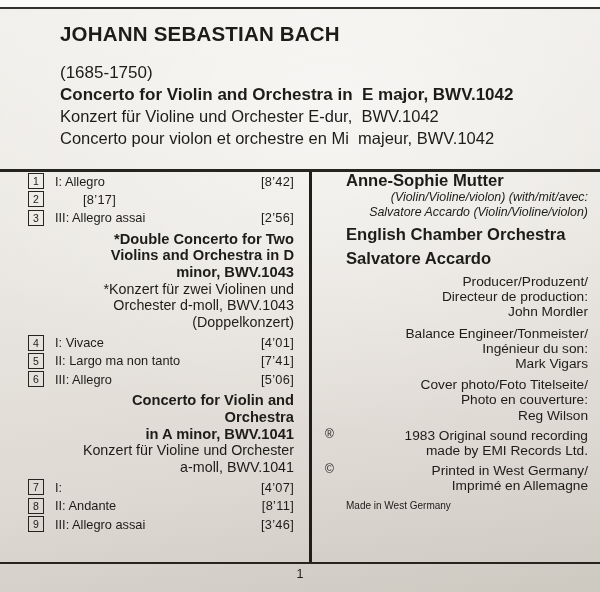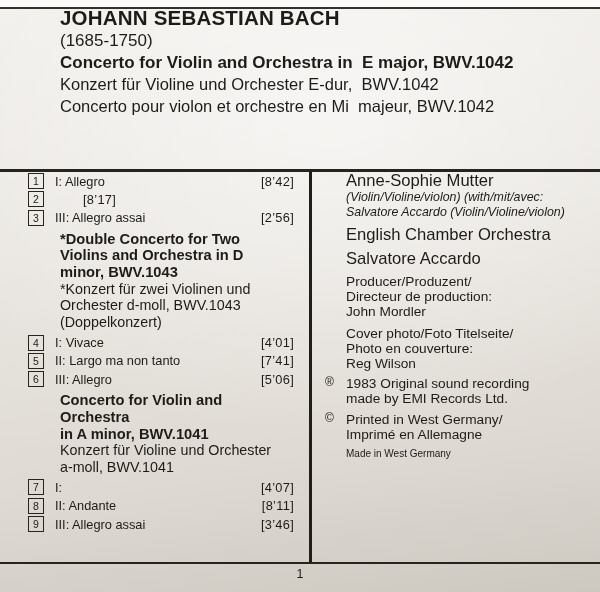"JOHANN SEBASTIAN BACH" .header { top: 6px -> 22px }
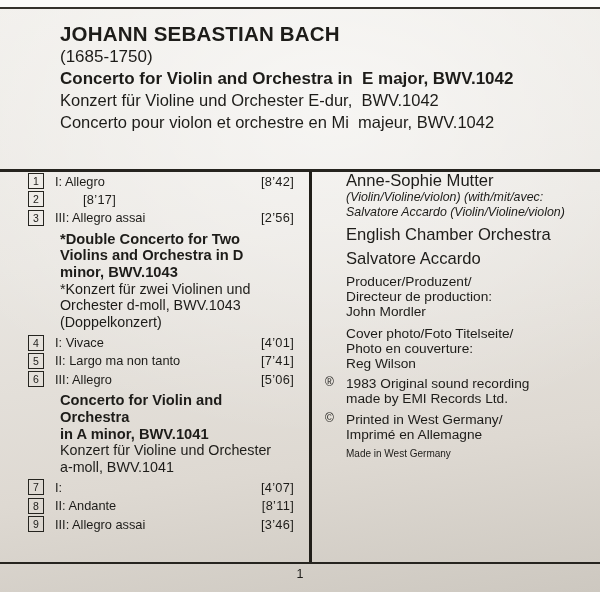"(1685-1750)" .dates { margin-top: 1px -> 17px }
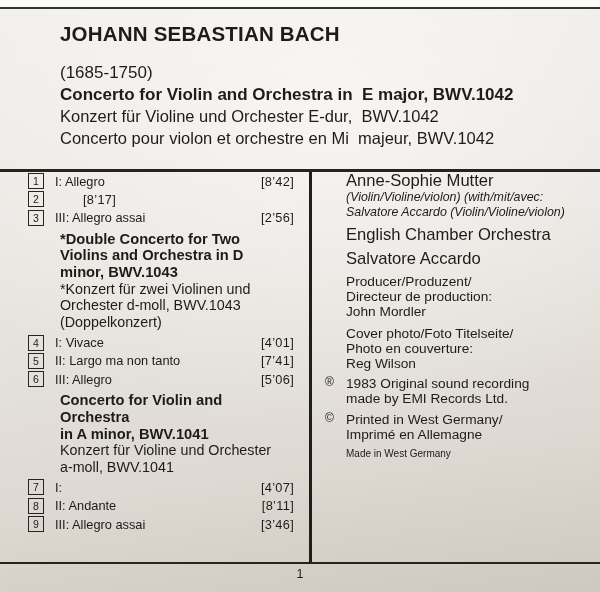"Anne-Sophie Mutter" .aname { font-weight: normal -> bold }
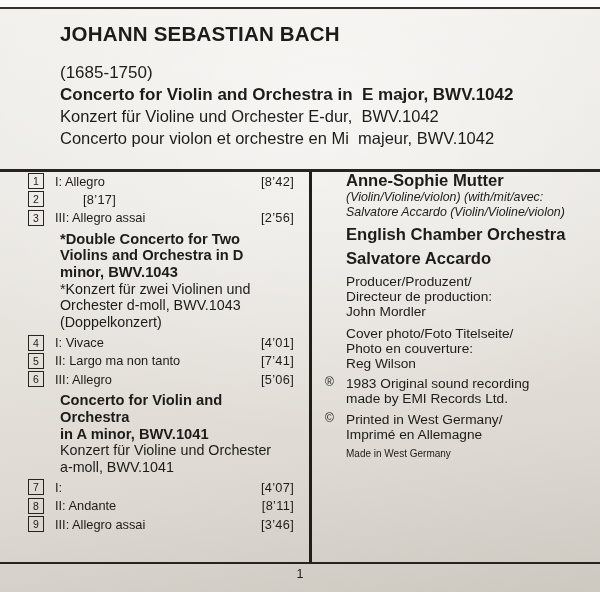"(Violin/Violine/violon) (with/mit/avec:" .lines { text-align: none -> right }
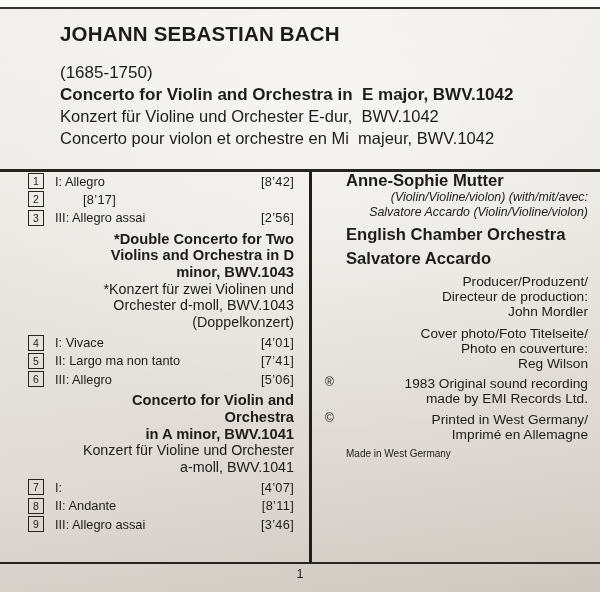"Balance Engineer/Tonmeister/" div.credit { html: none -> <div>Balance Engineer/Tonmeister/ Ingénieur du son: Mark Vigars</div> }
